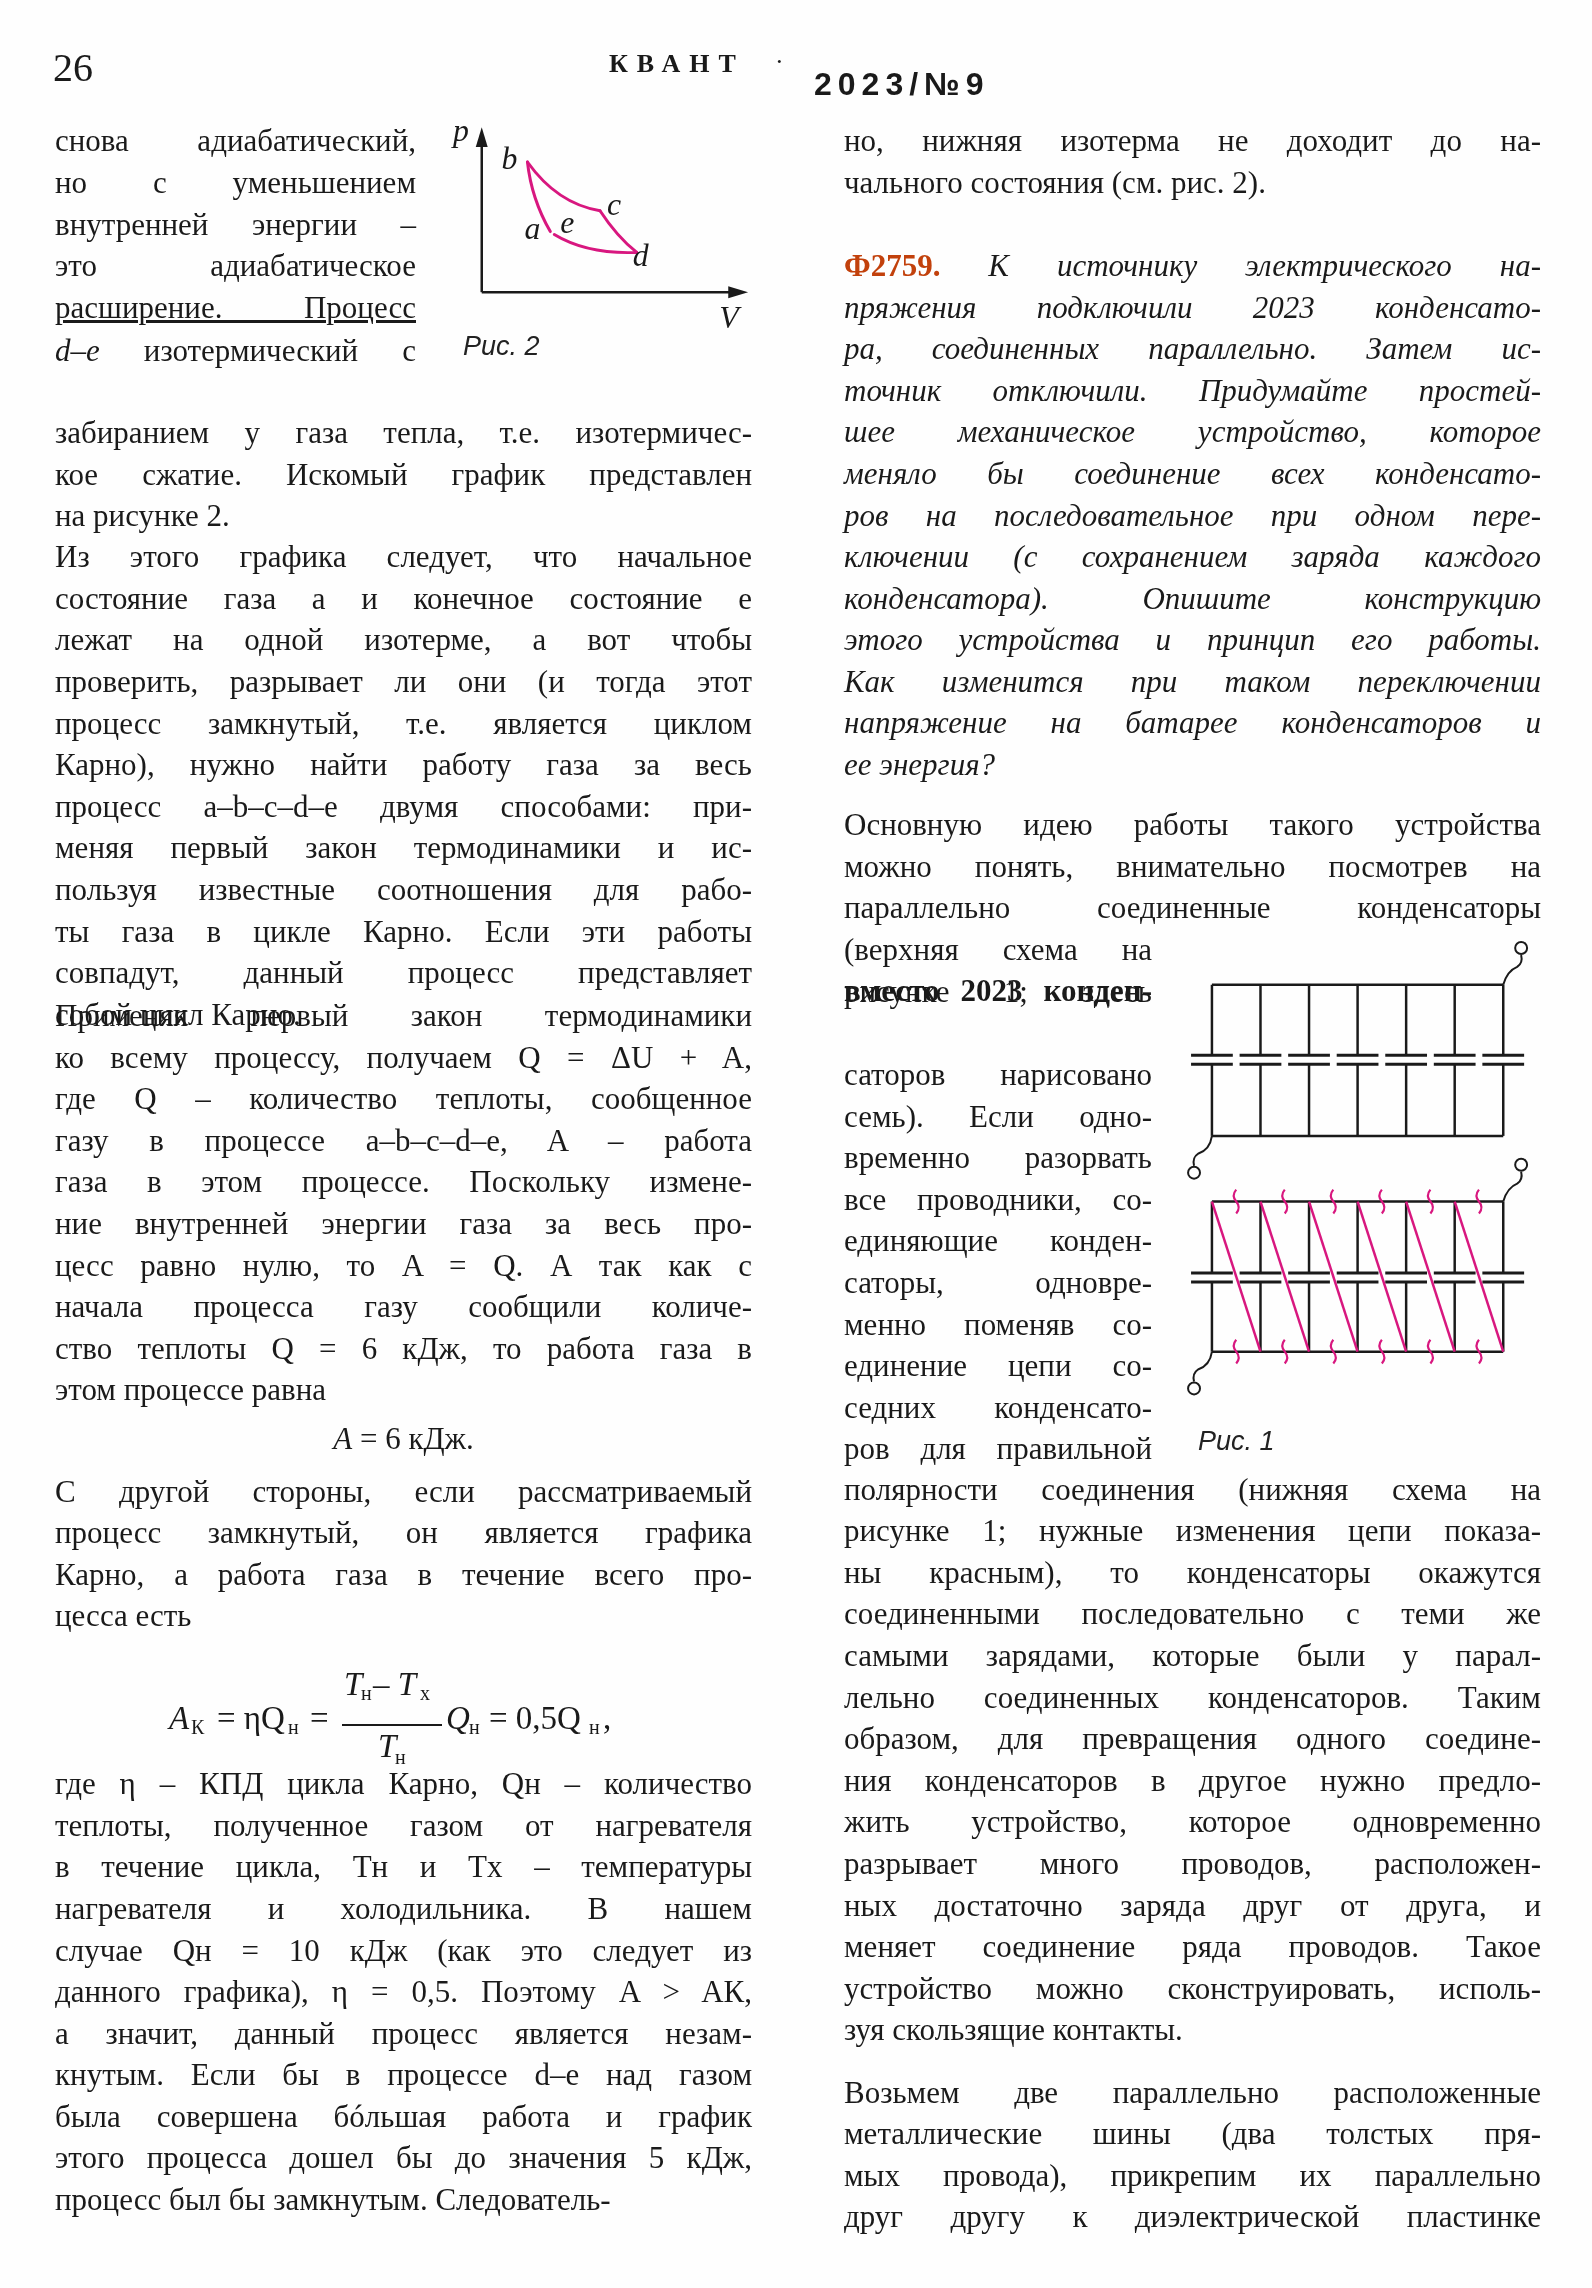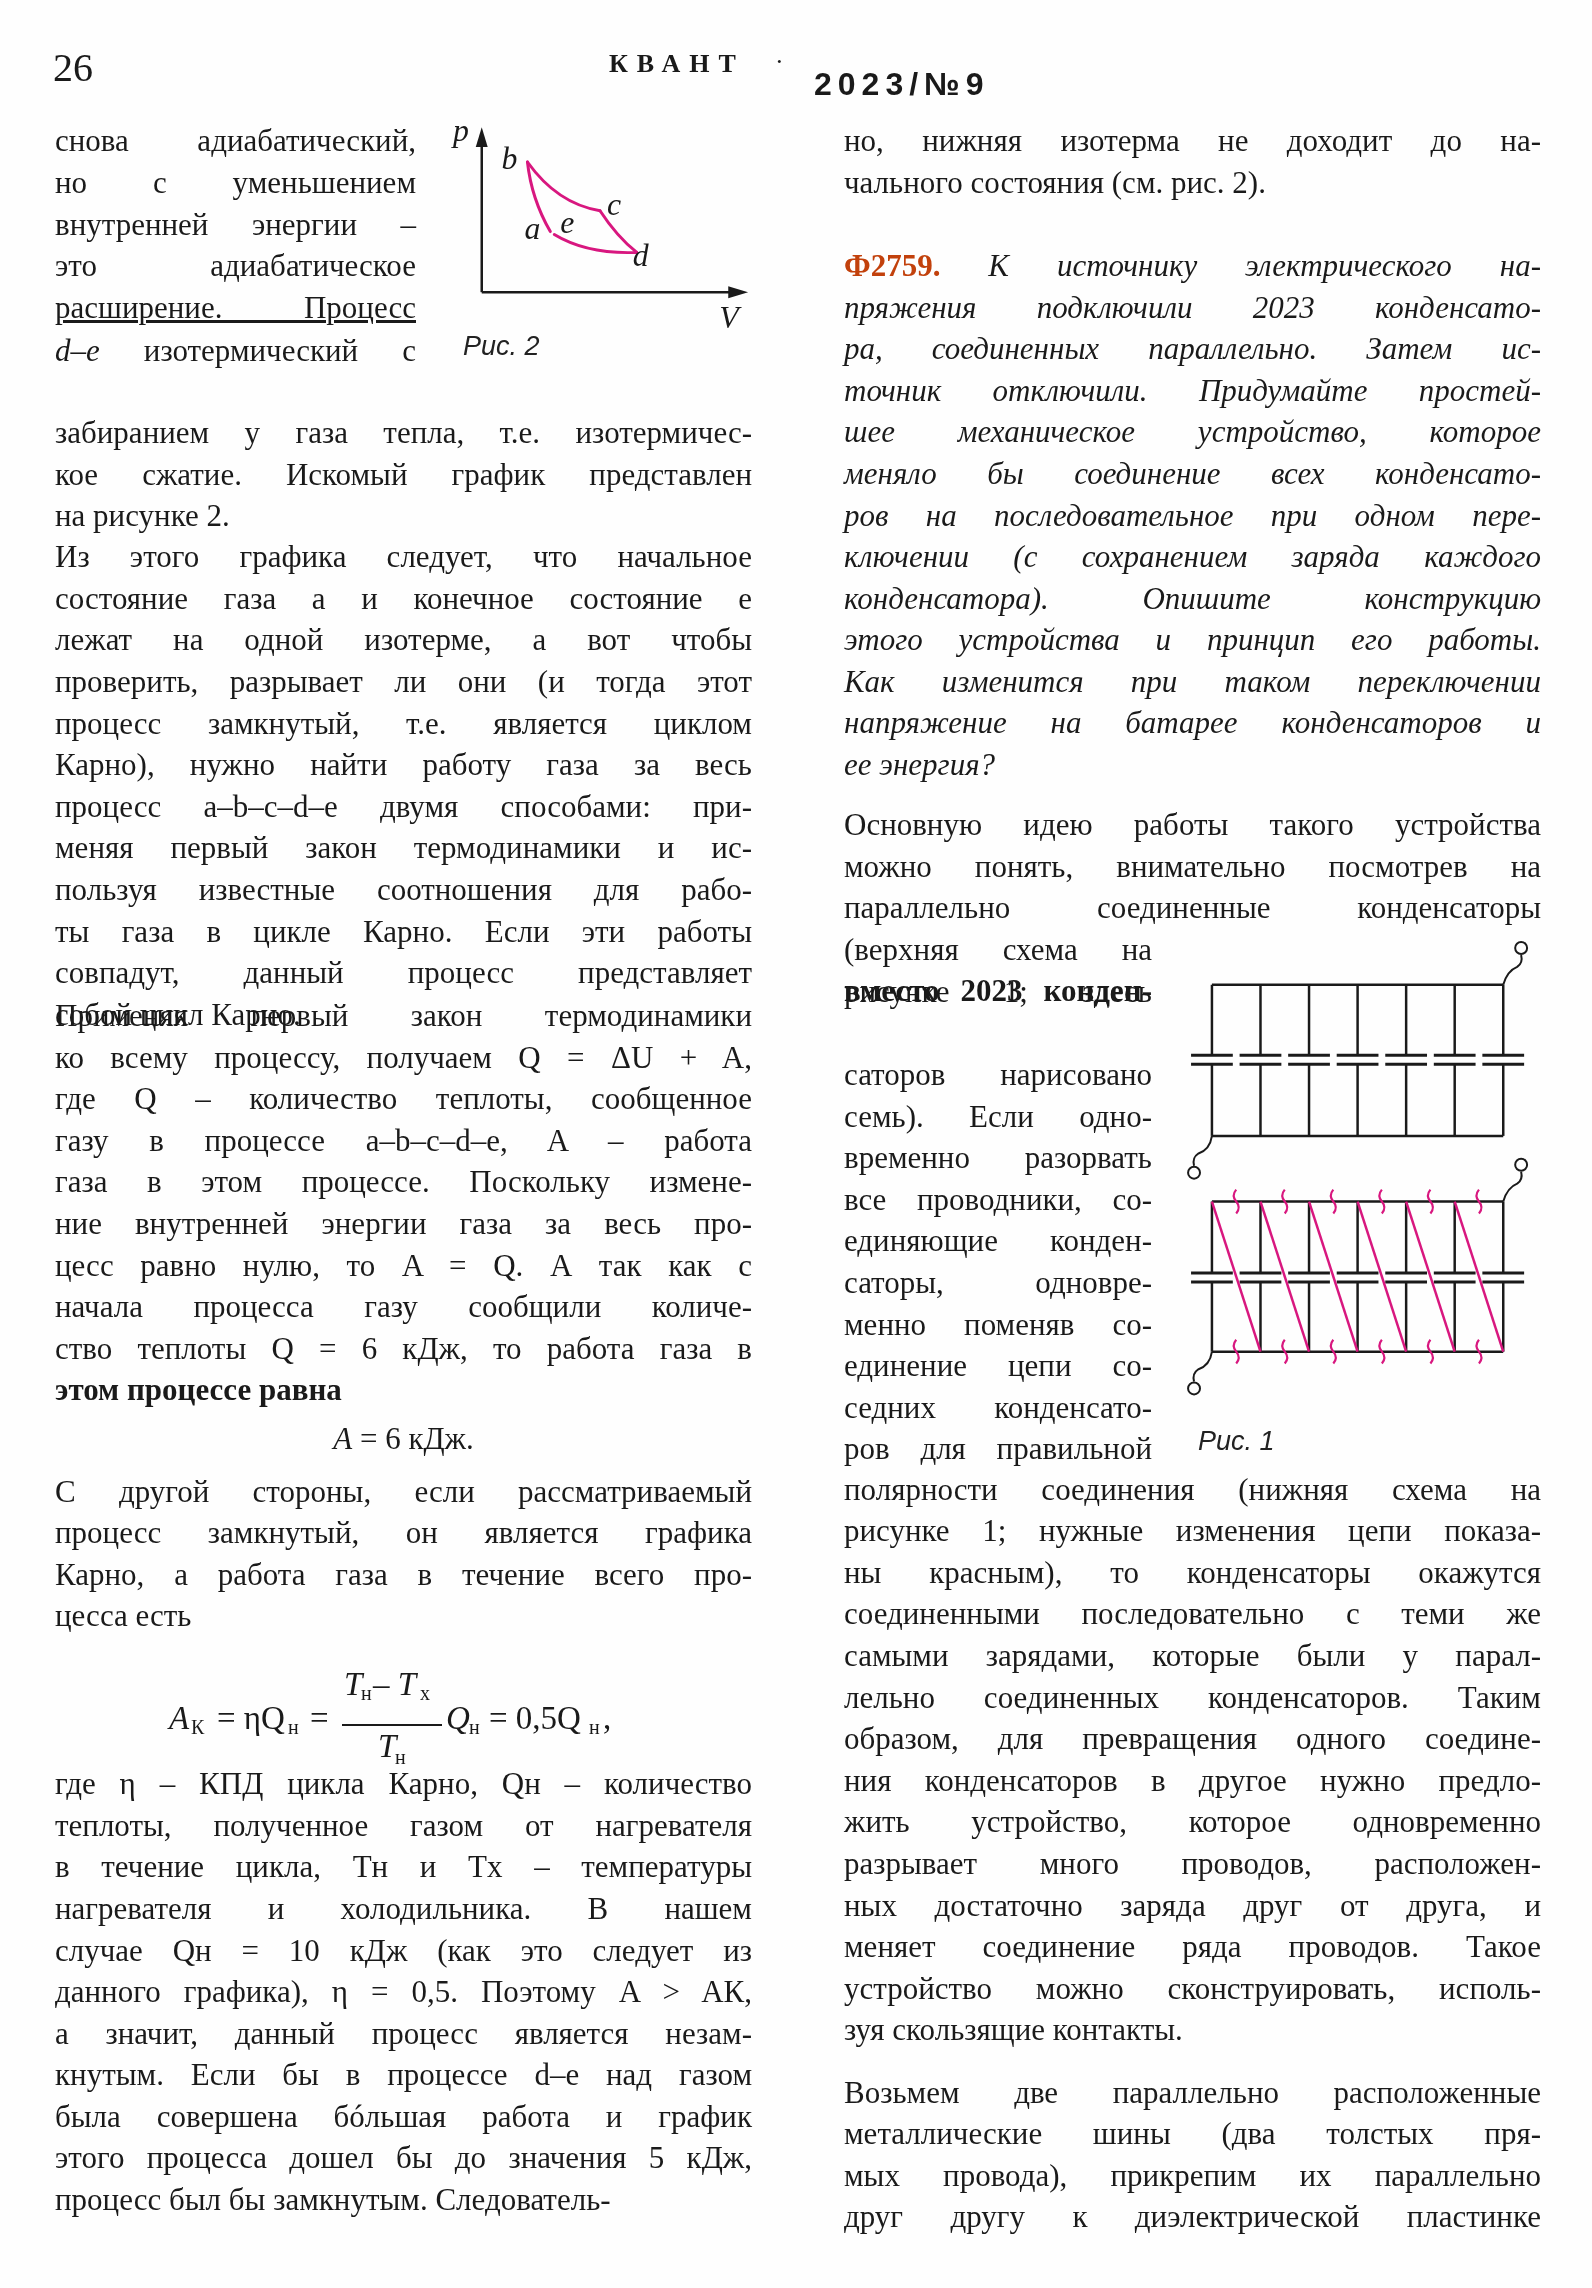"этом процессе равна" div.ln { font-weight: bold -> none }
